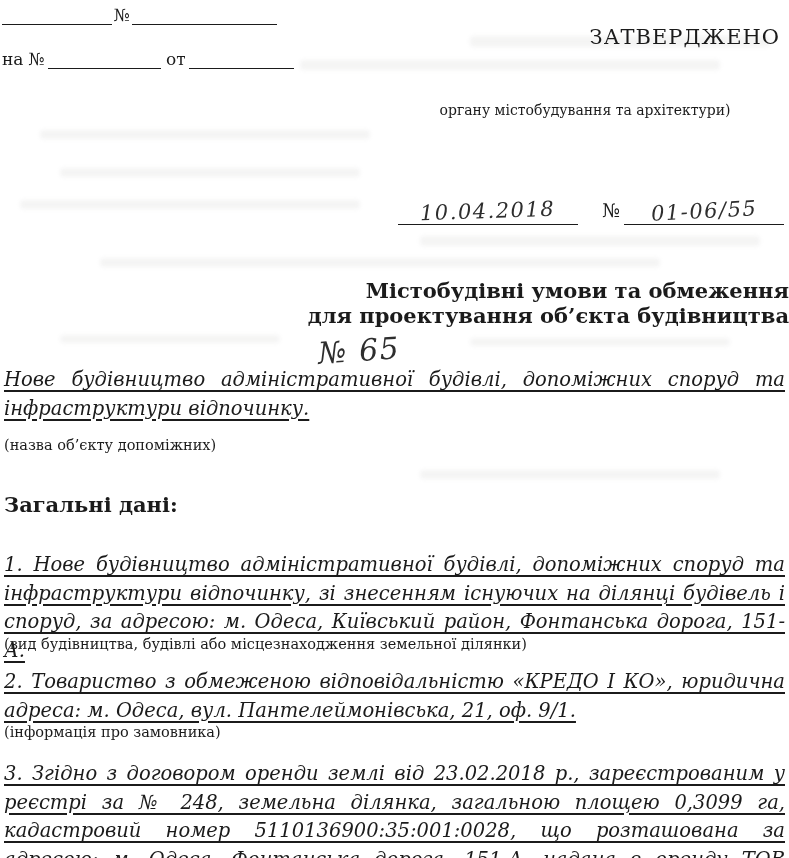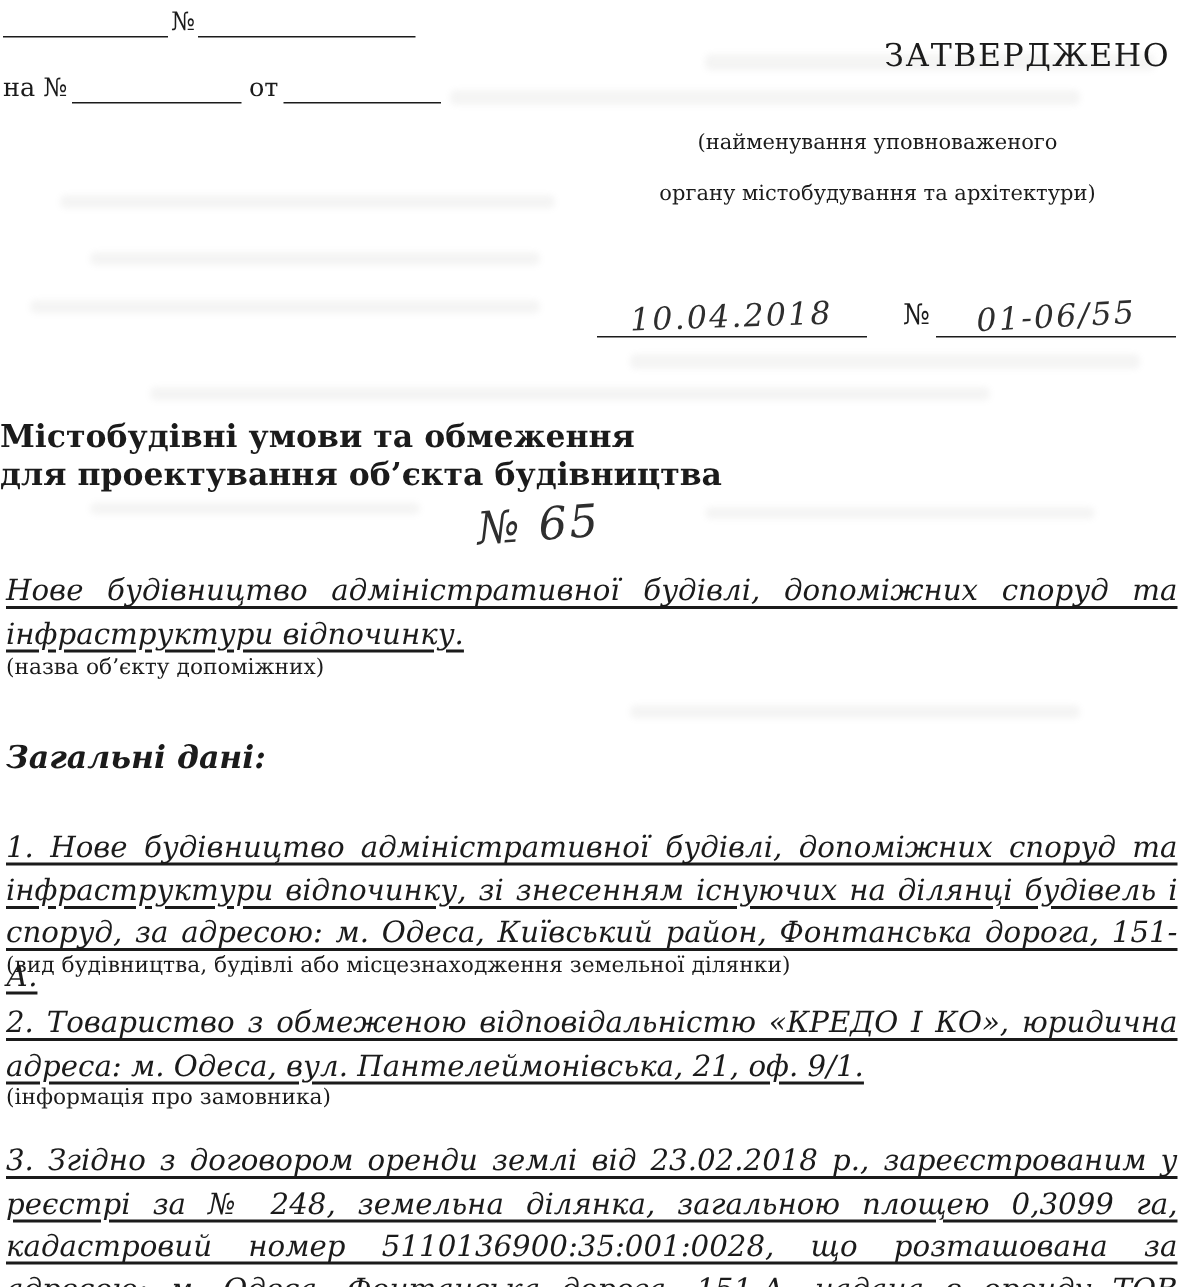"(найменування уповноваженого" div.order-caption { html: <div>(найменування уповноваженого</div> -> none }
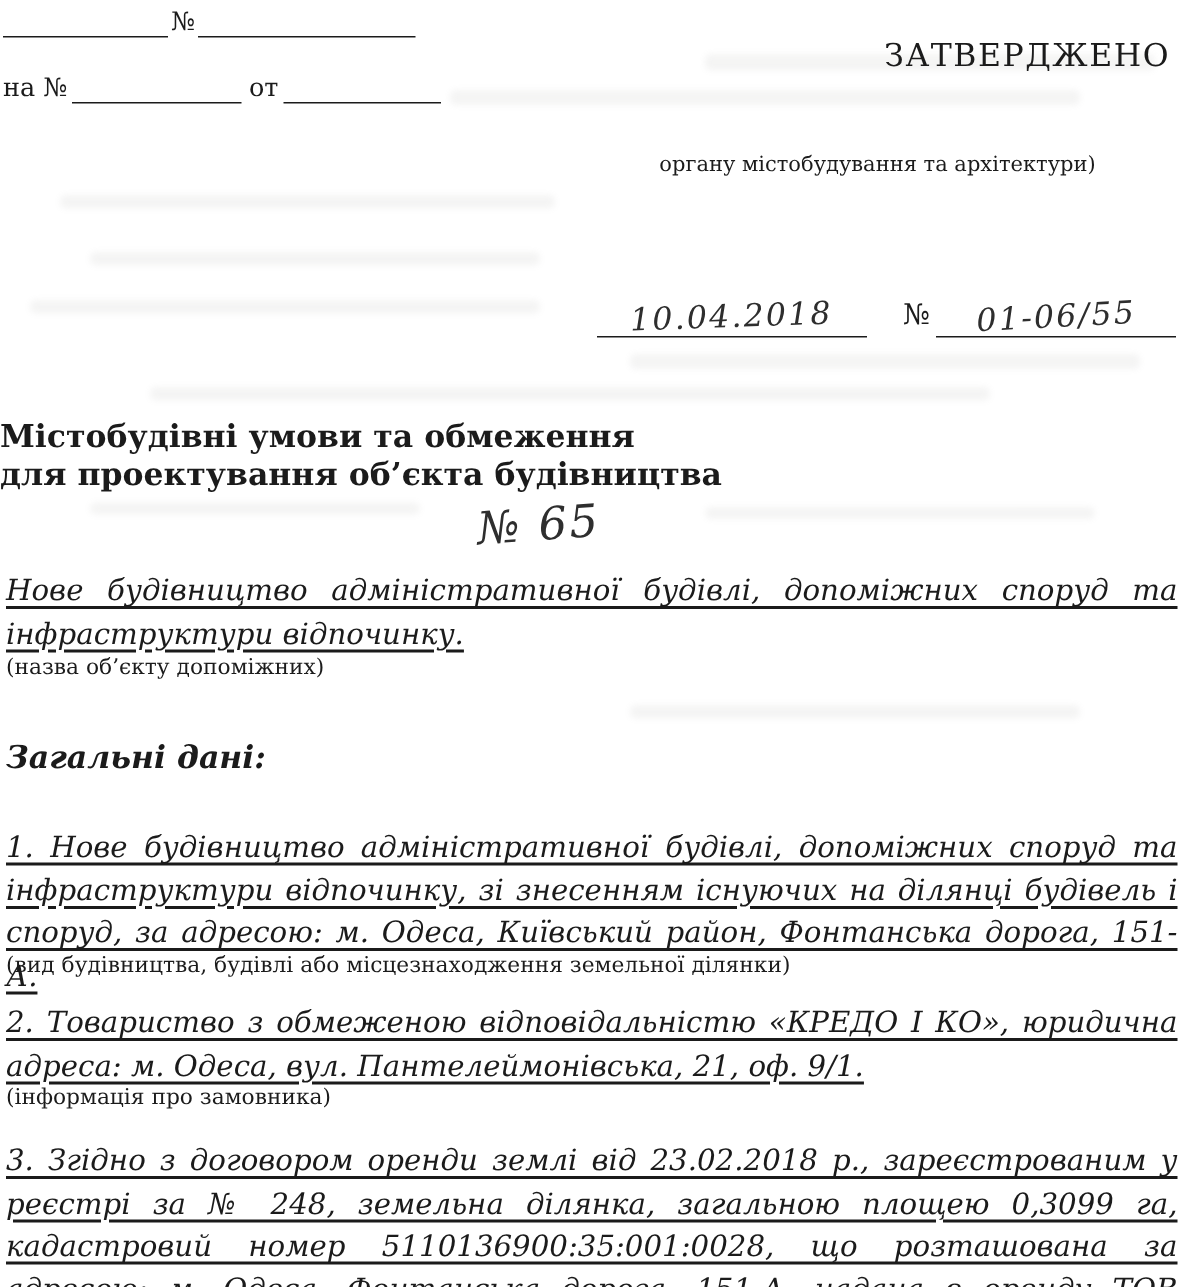"Містобудівні умови та обмеження" .main-title { text-align: left -> right }
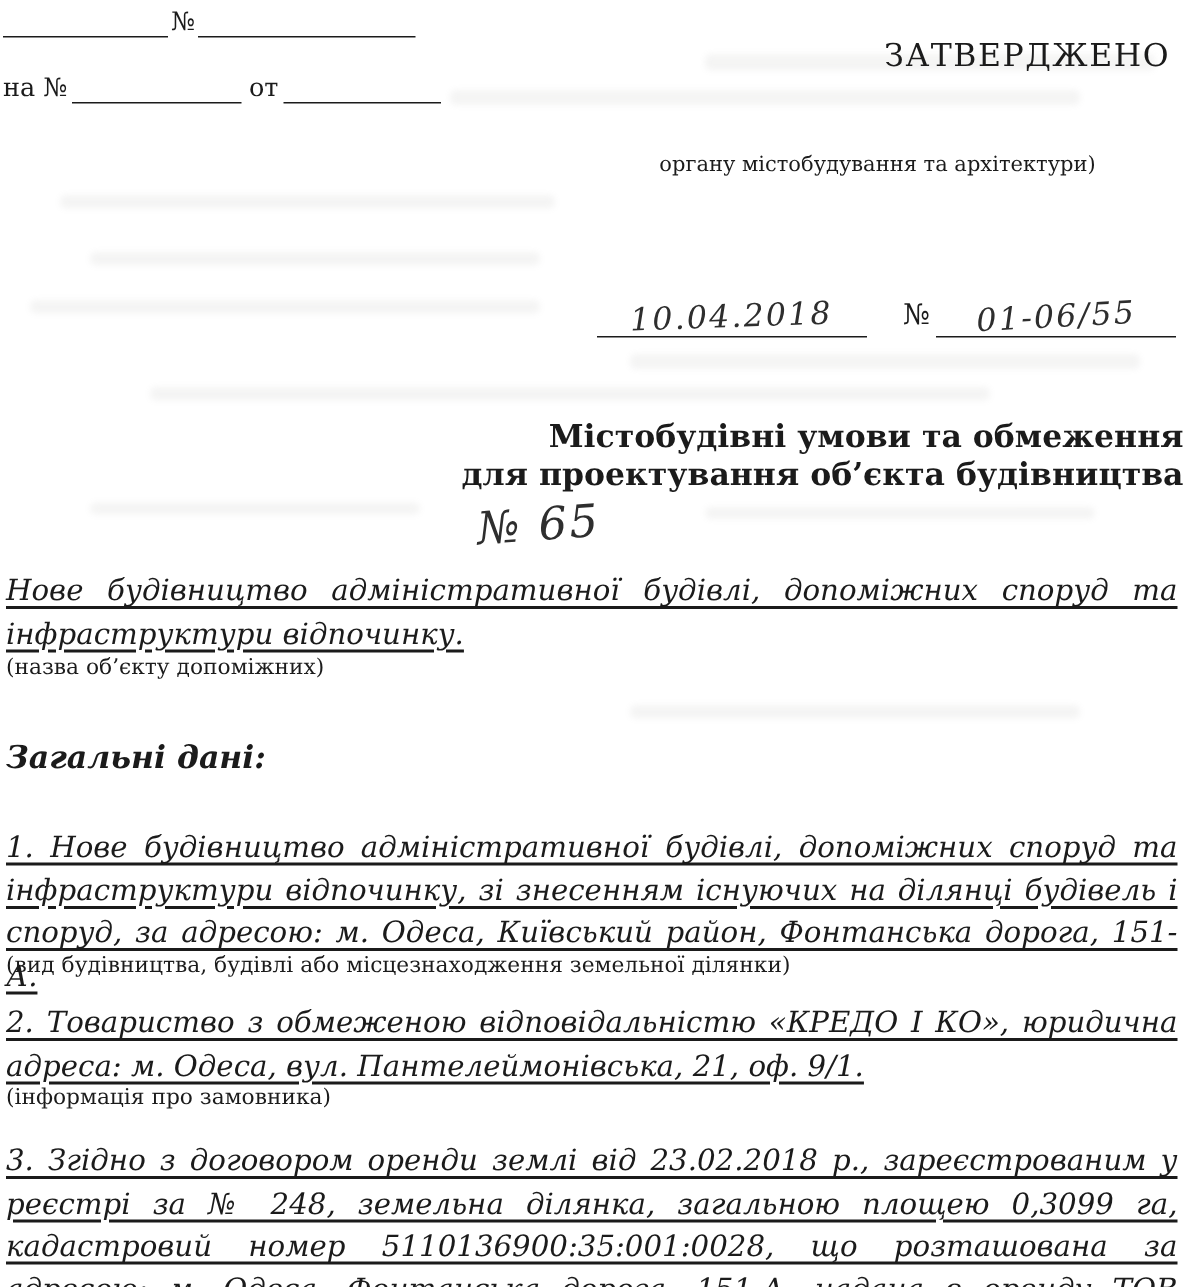"Нове будівництво адміністративної" div.para { top: 380px -> 366px }
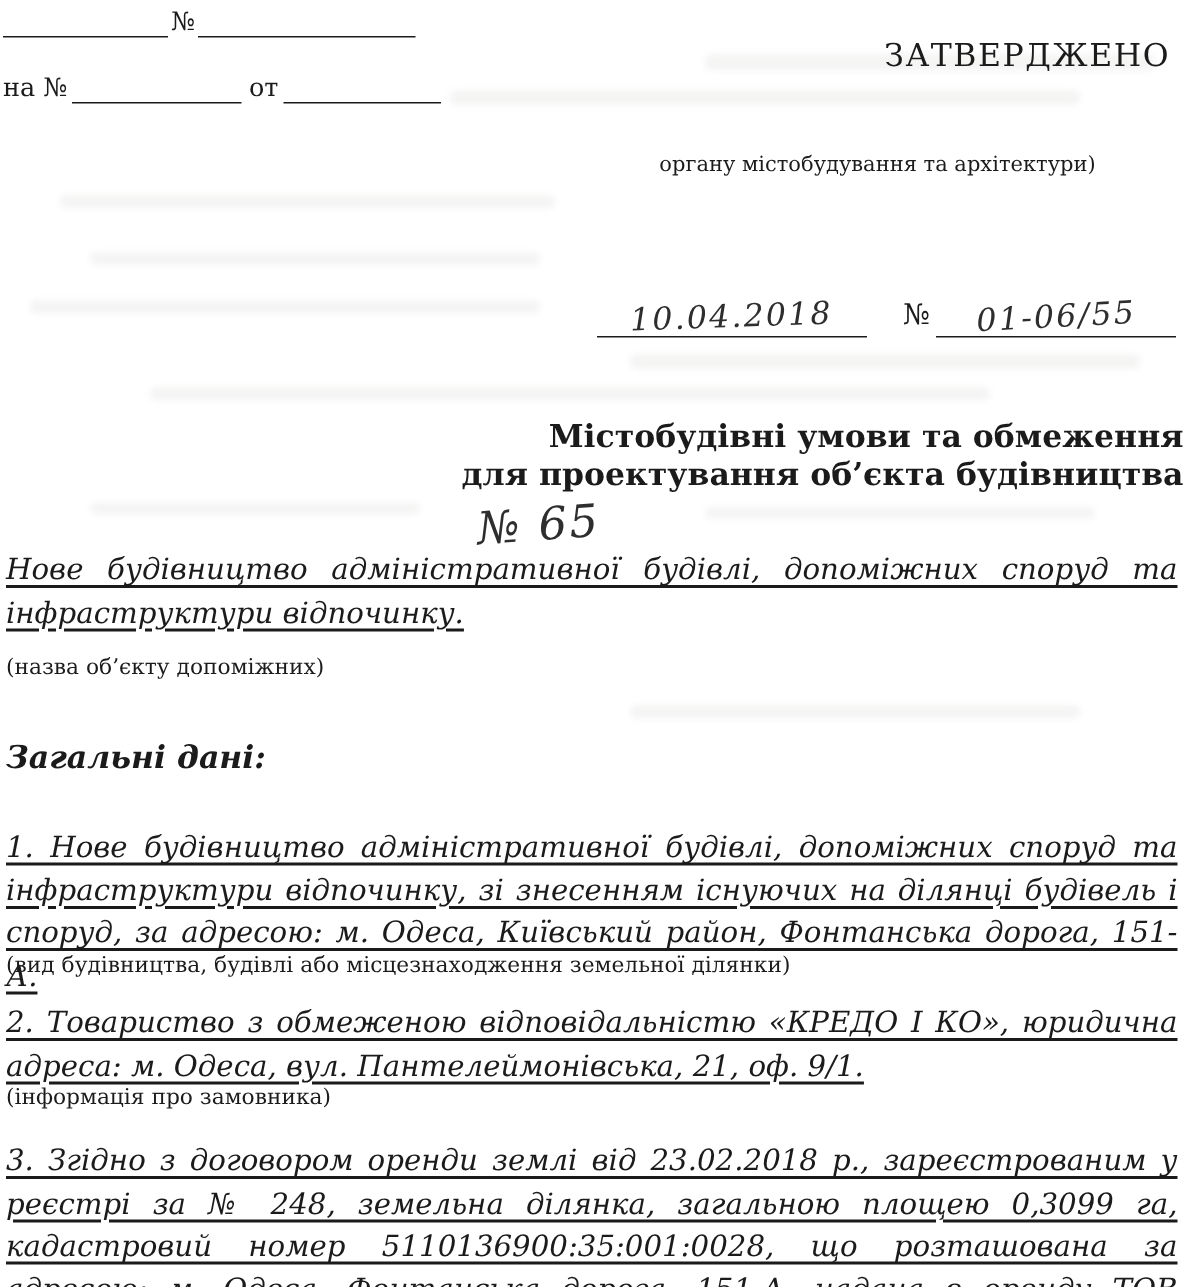"Загальні дані:" .heading { font-style: italic -> none }
